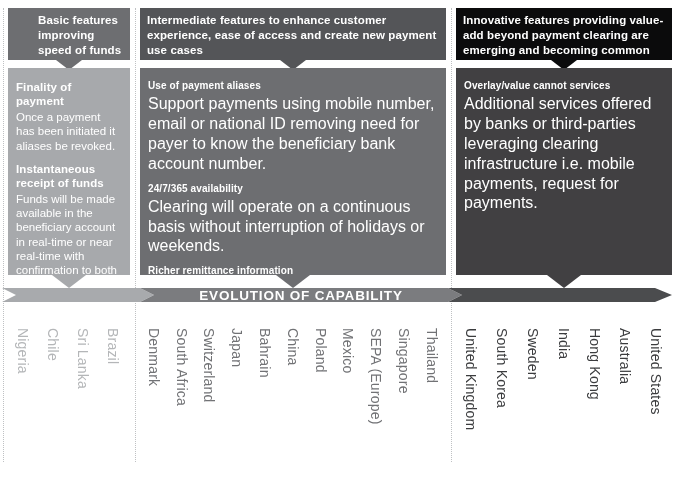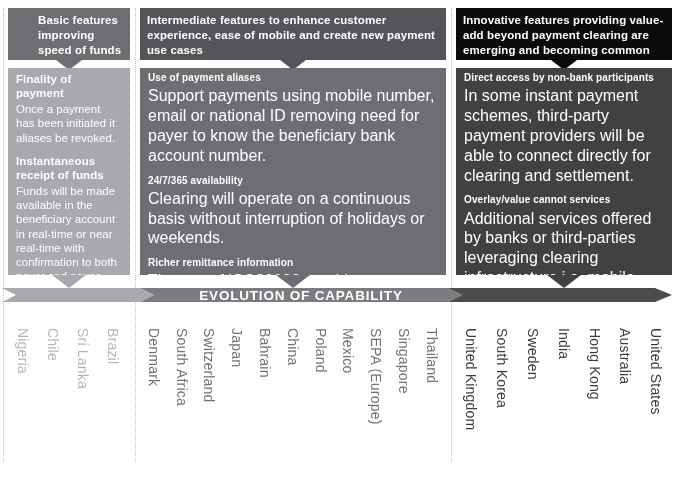"Intermediate features to enhance" div.hdr { text: mobile -> access }
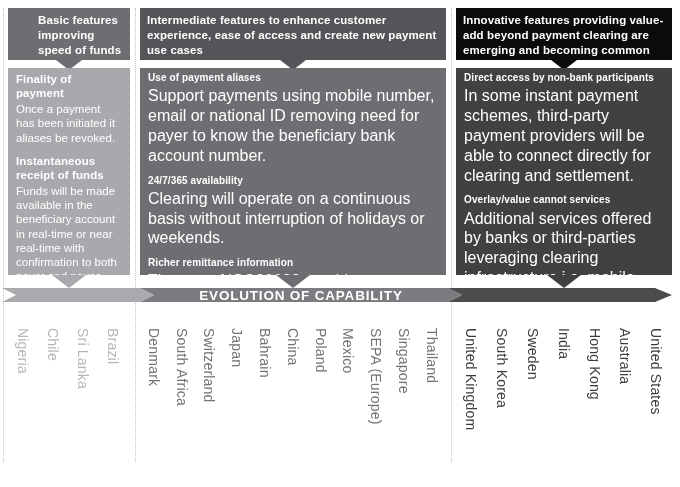"Finality of payment" .cbody { padding: 4px 8px -> 12px 8px }
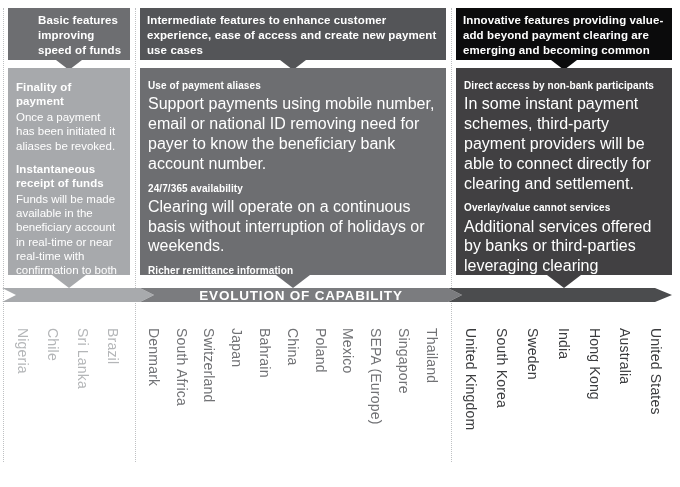"Direct access by non-bank participants" div.section { html: <div> <div>Direct access by non-bank participants</div> <div>In some instant payment schemes, third-party payment providers will be able to connect directly for clearing and settlement.</div> </div> -> none }
